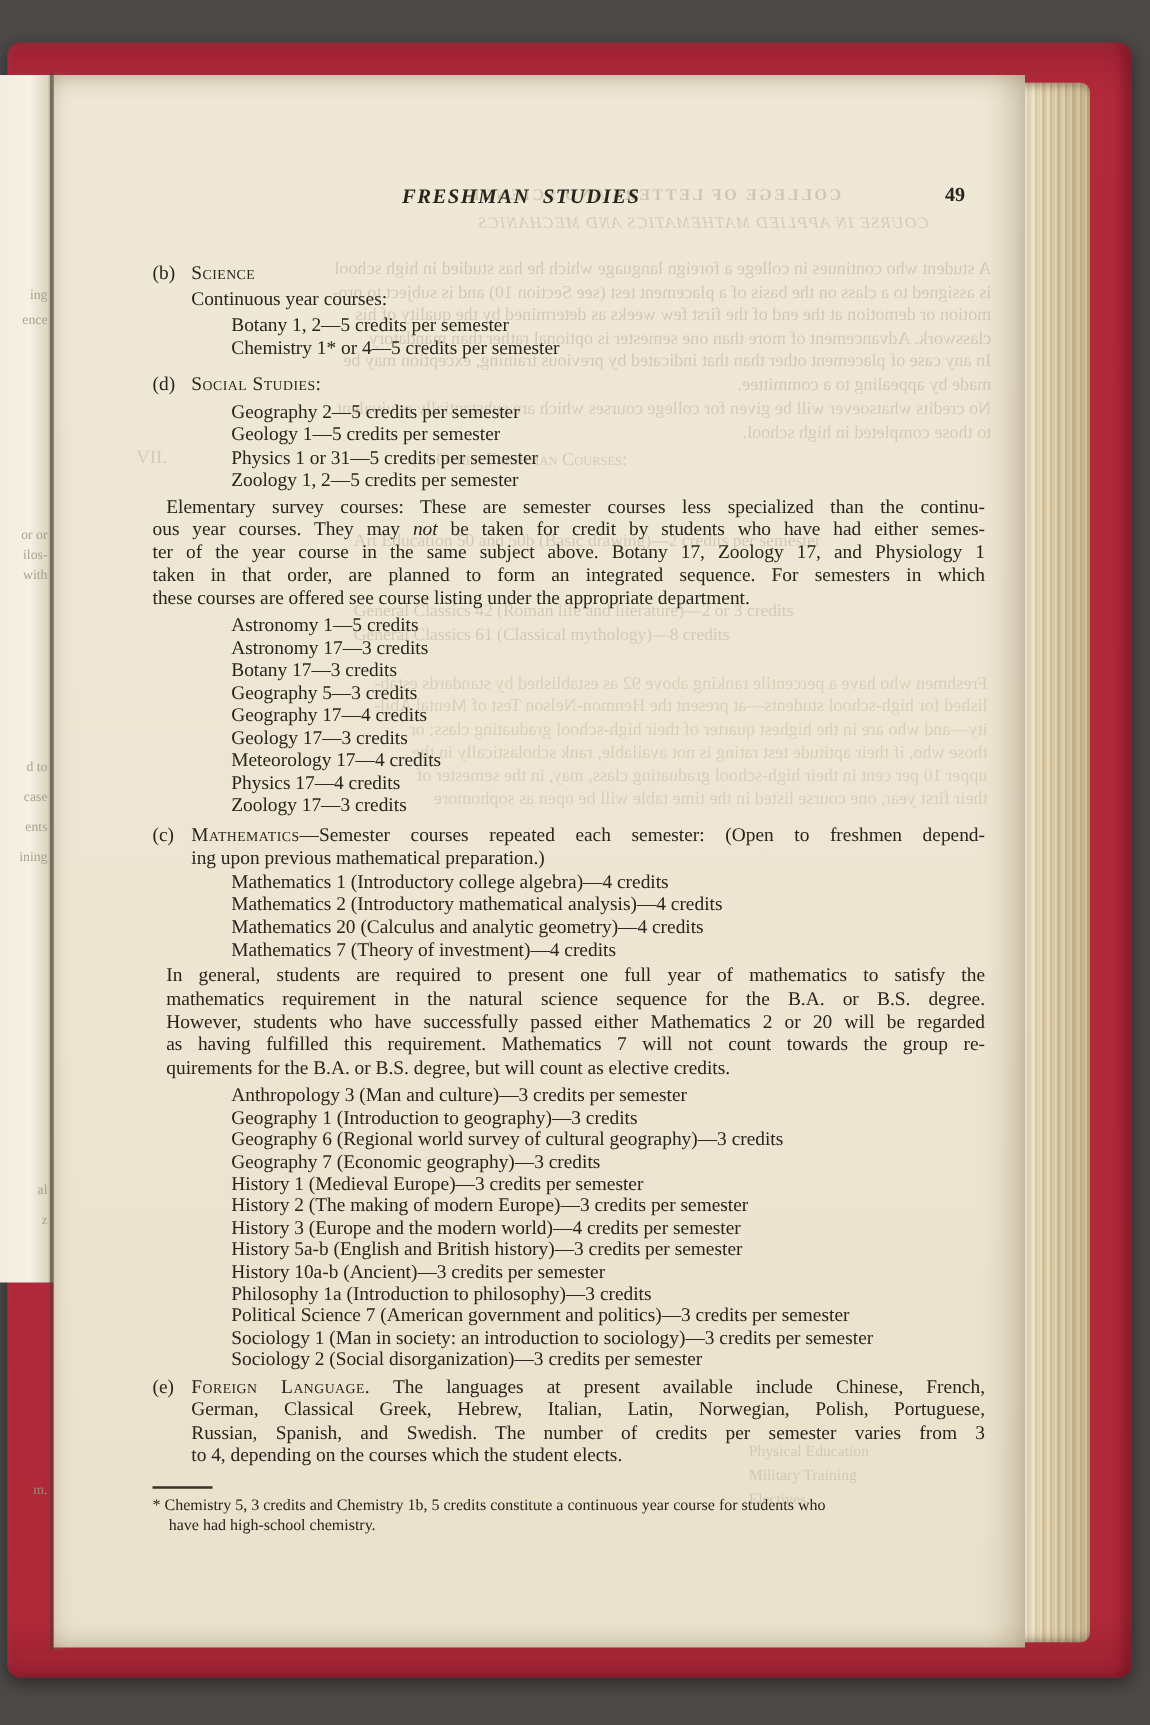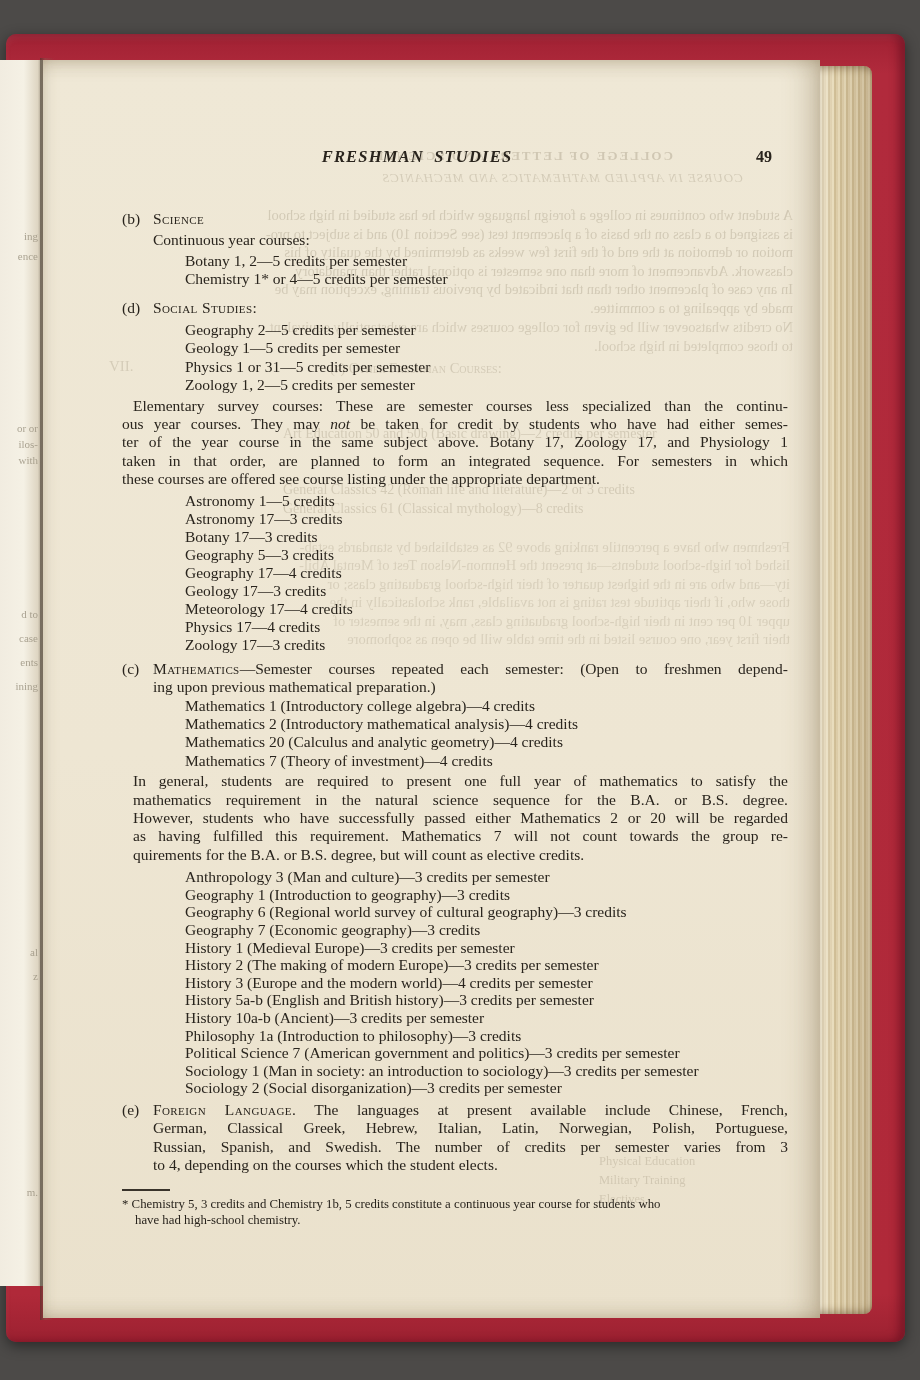"ing" .left-page { height: 1226px -> 966px }
